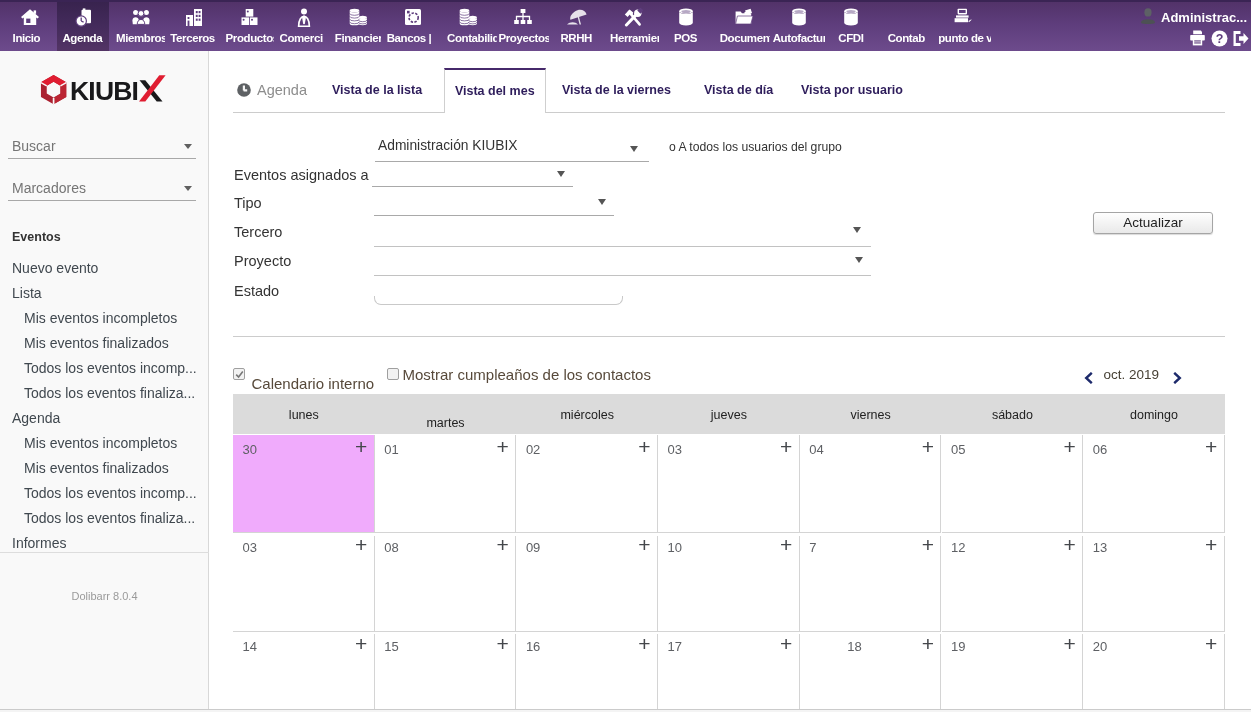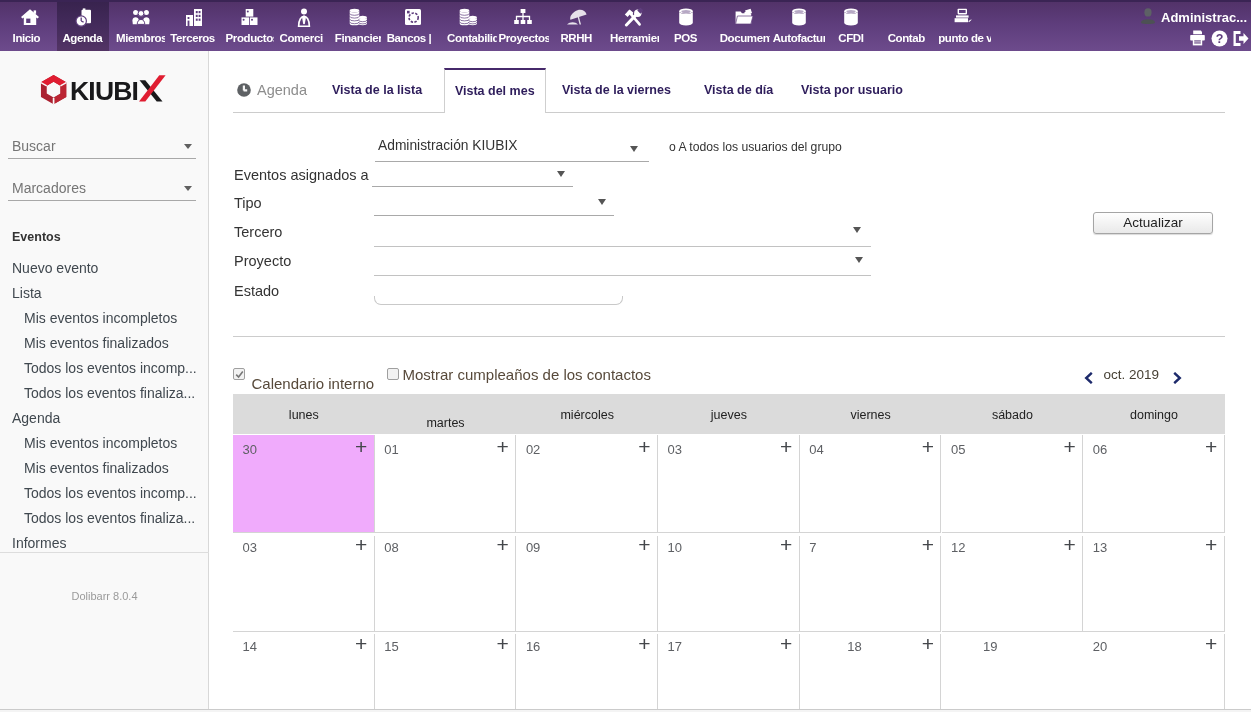"19" div.cell { margin-left: 32px -> none }
